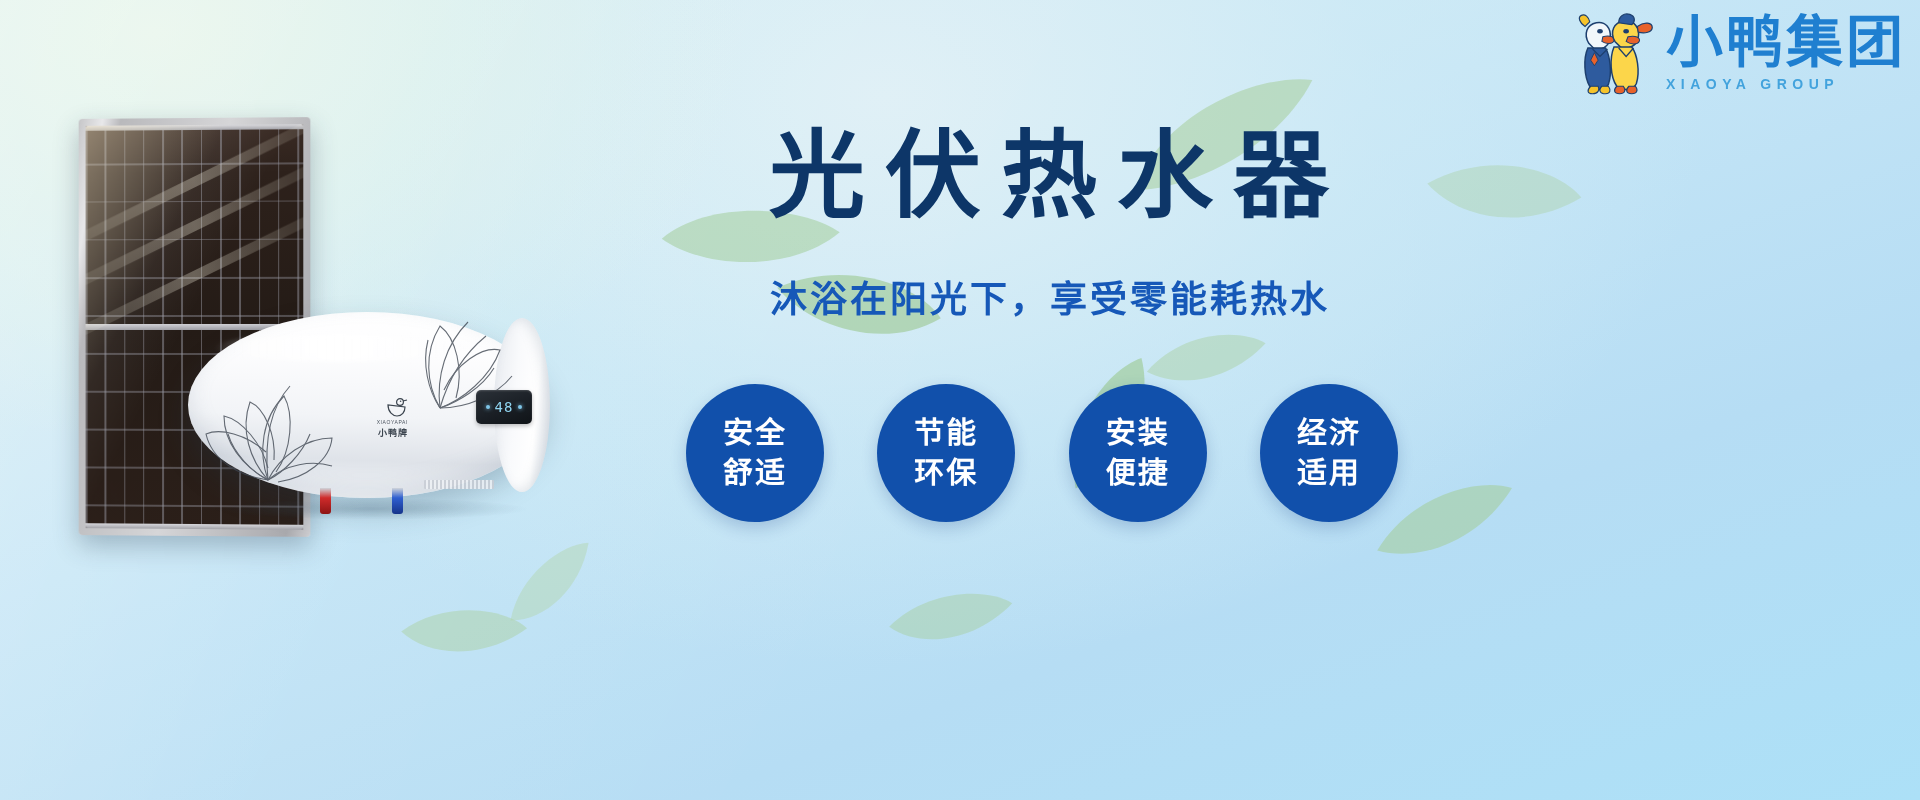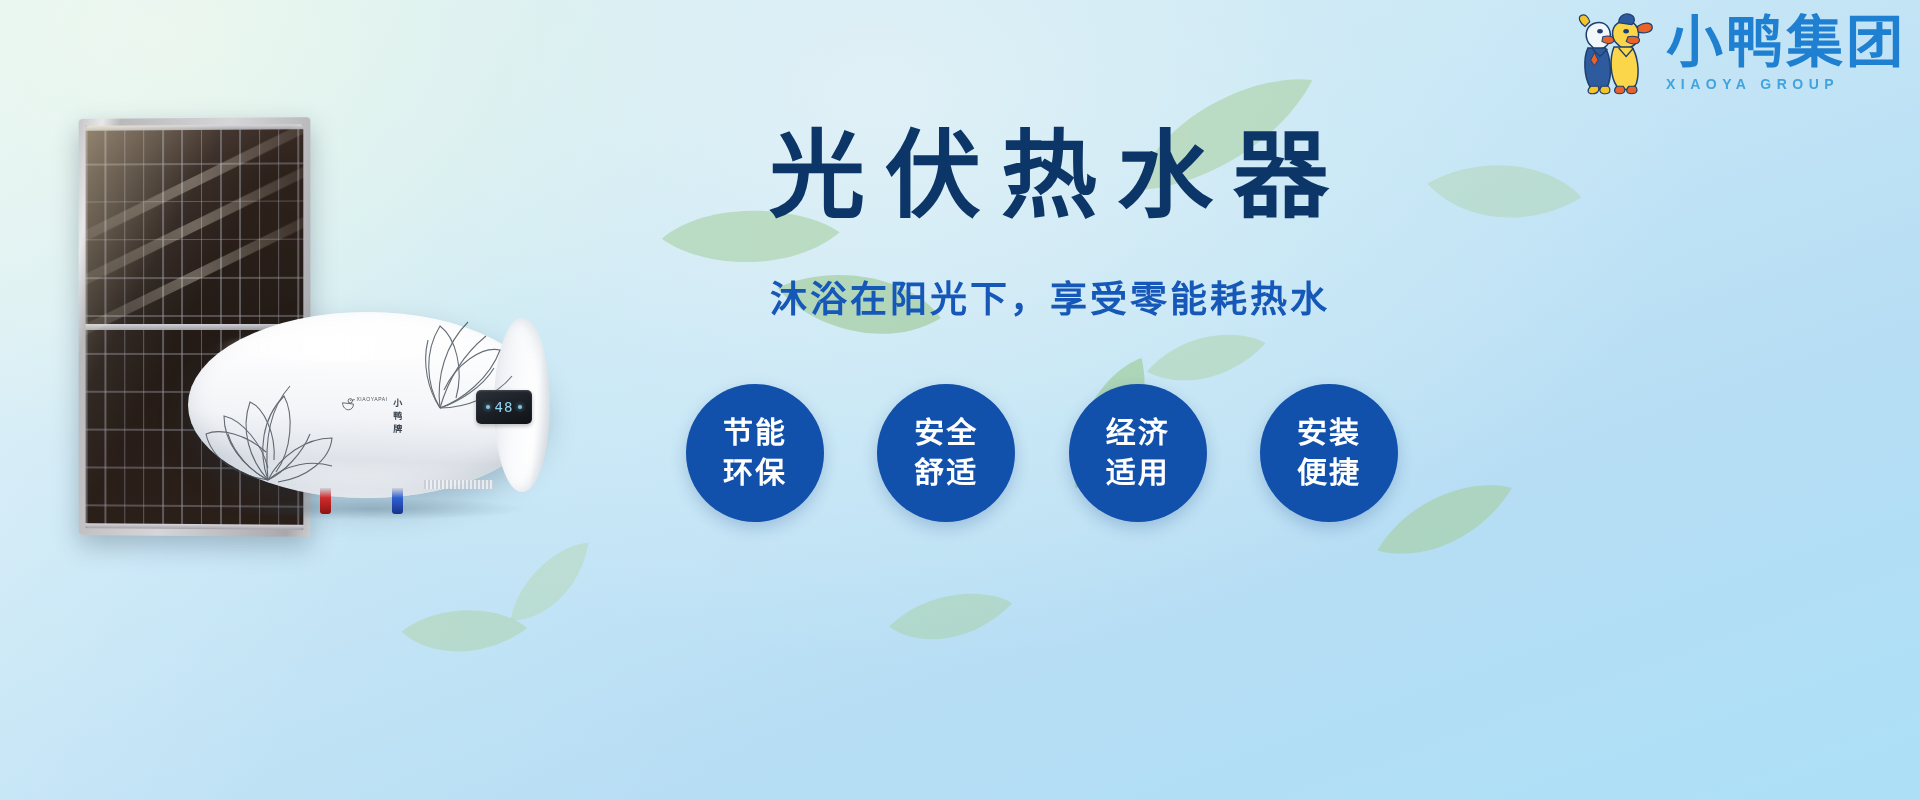"小鸭牌" .brand { align-items: flex-start -> flex-end; flex-direction: row -> column }
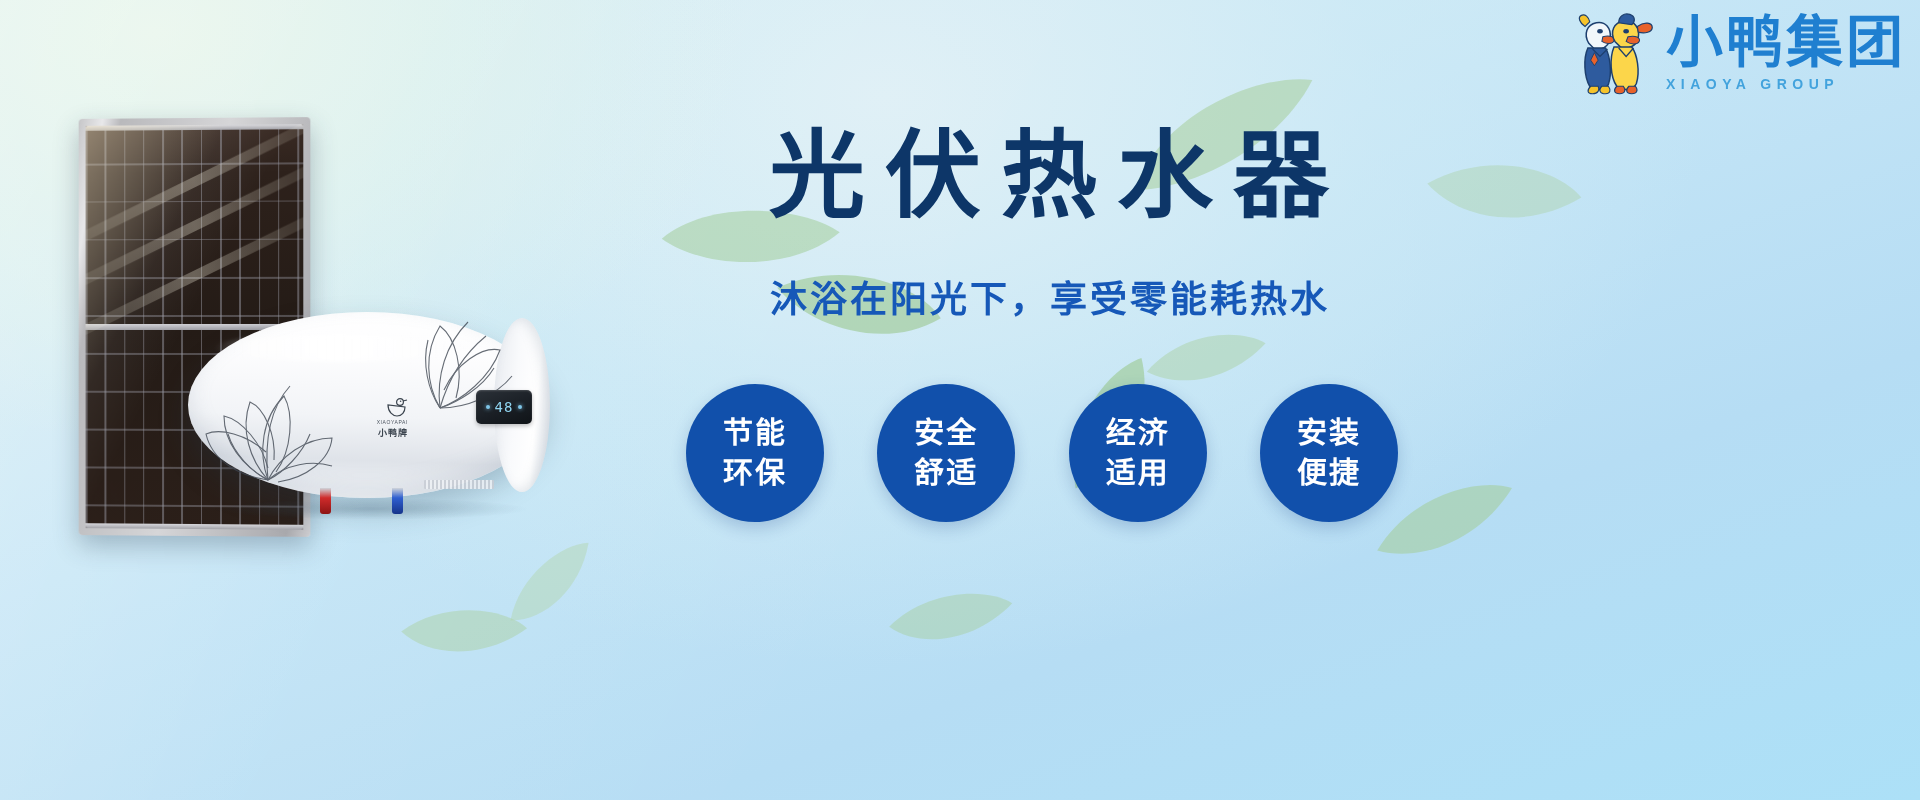"节能" div.feature { order: before "安全" -> after "安全" }
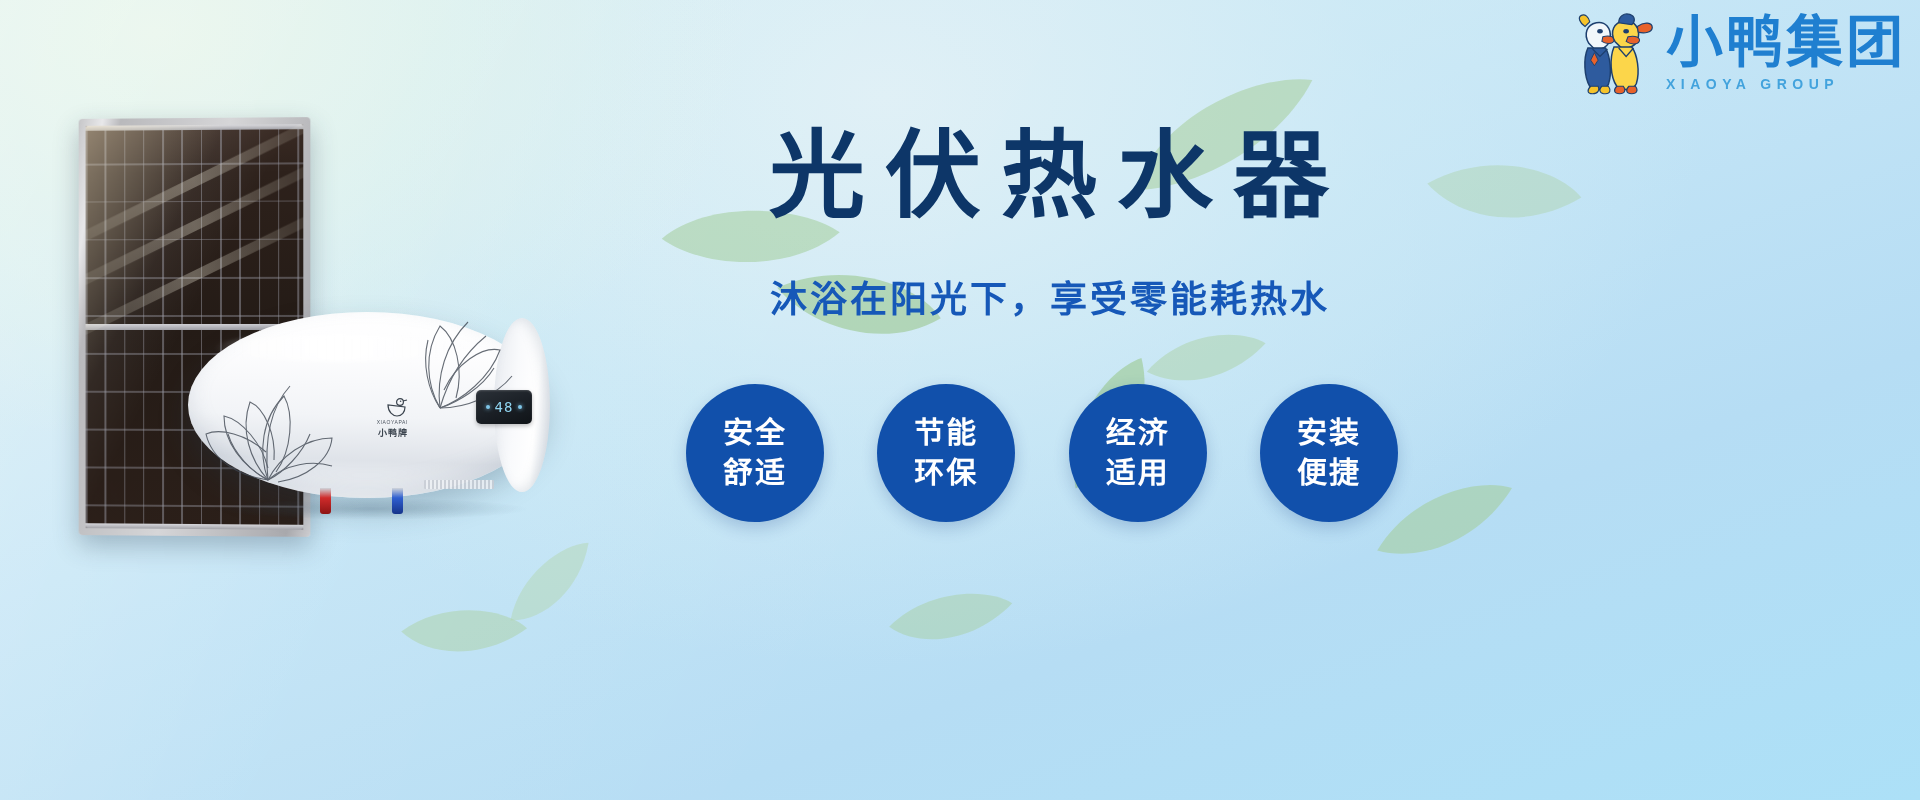"经济" div.feature { order: before "安装" -> after "安装" }
